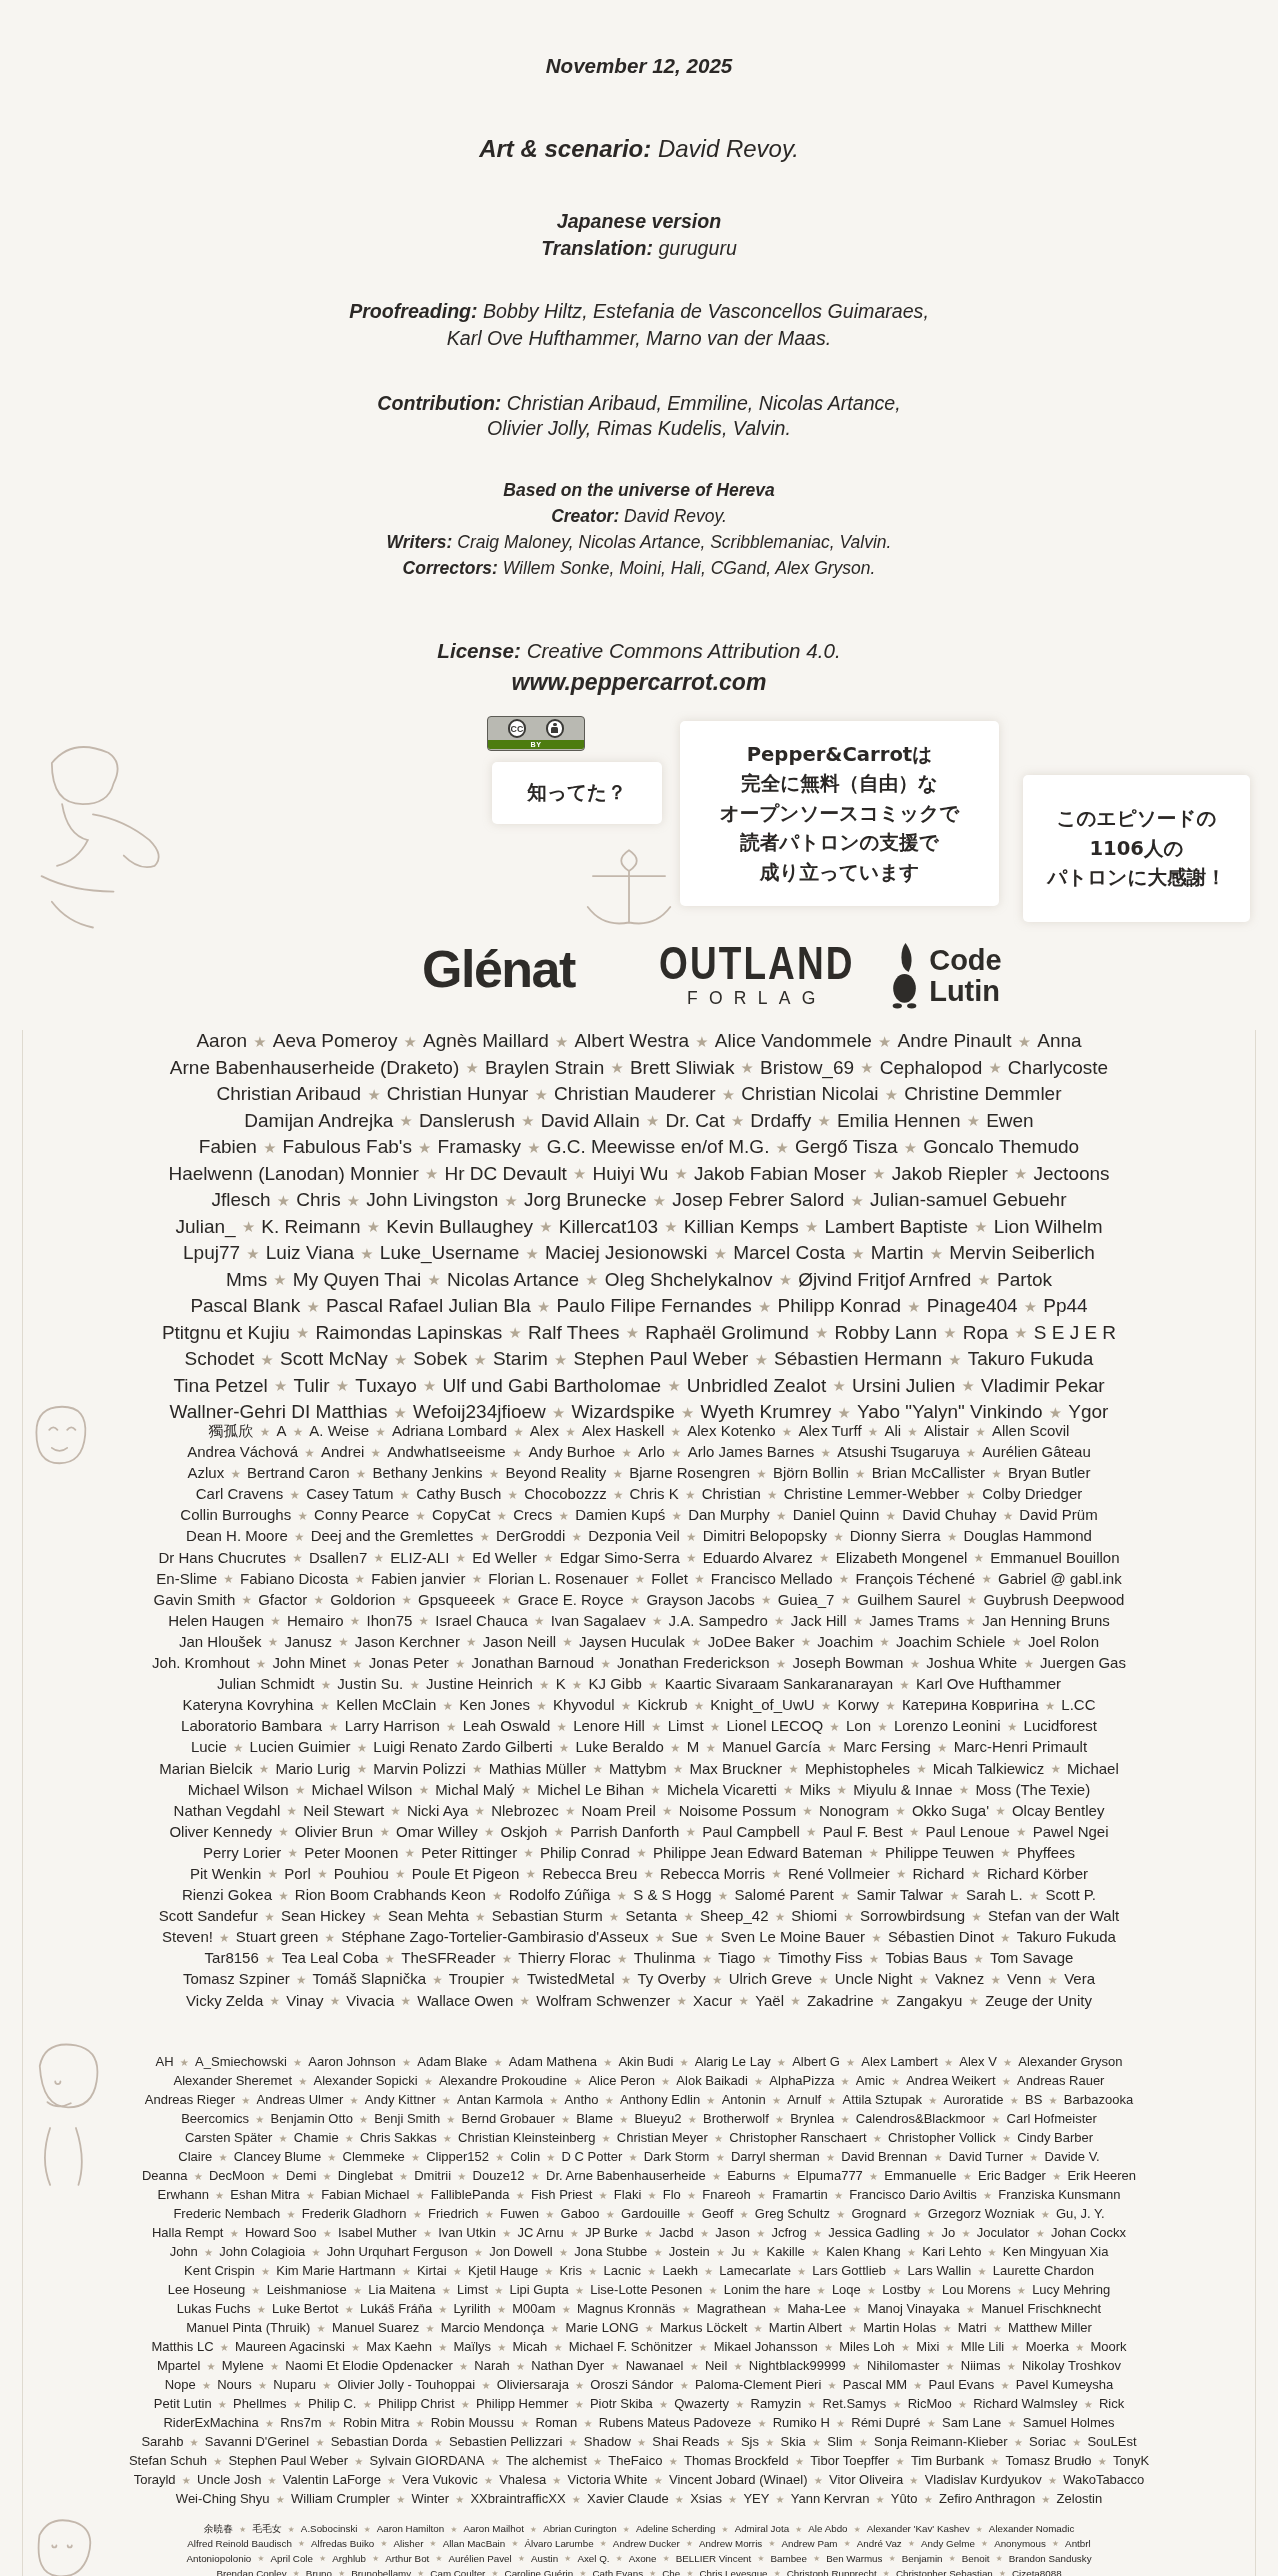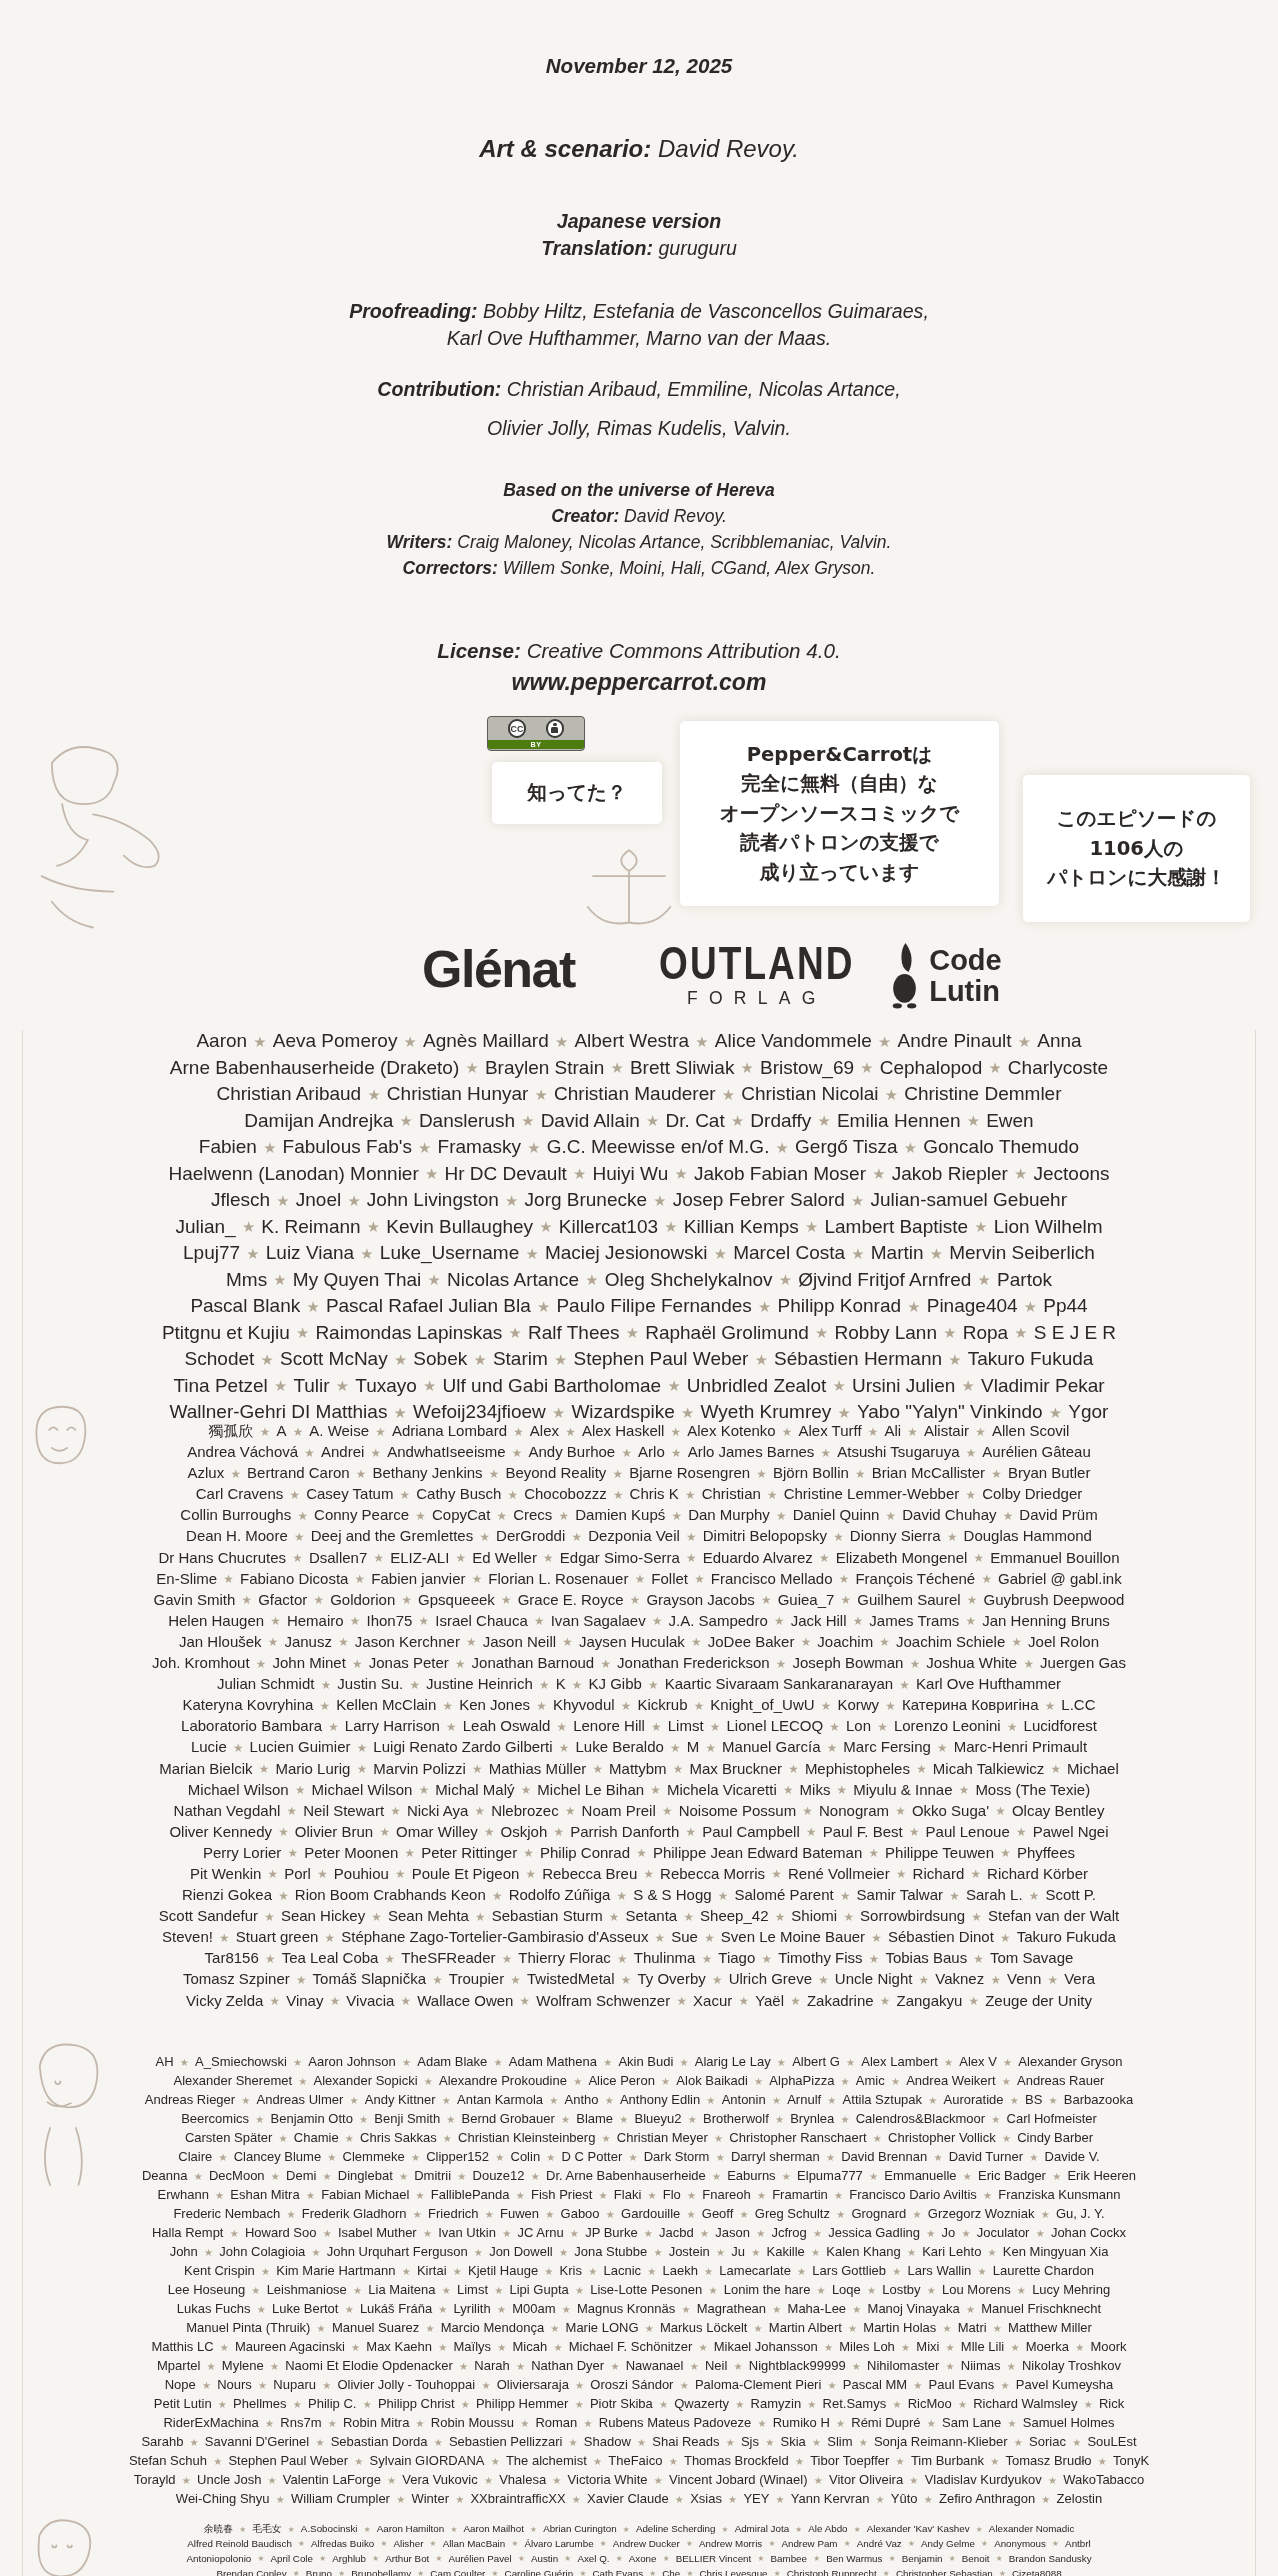"Contribution: Christian Aribaud," div.center { top: 378px -> 392px }
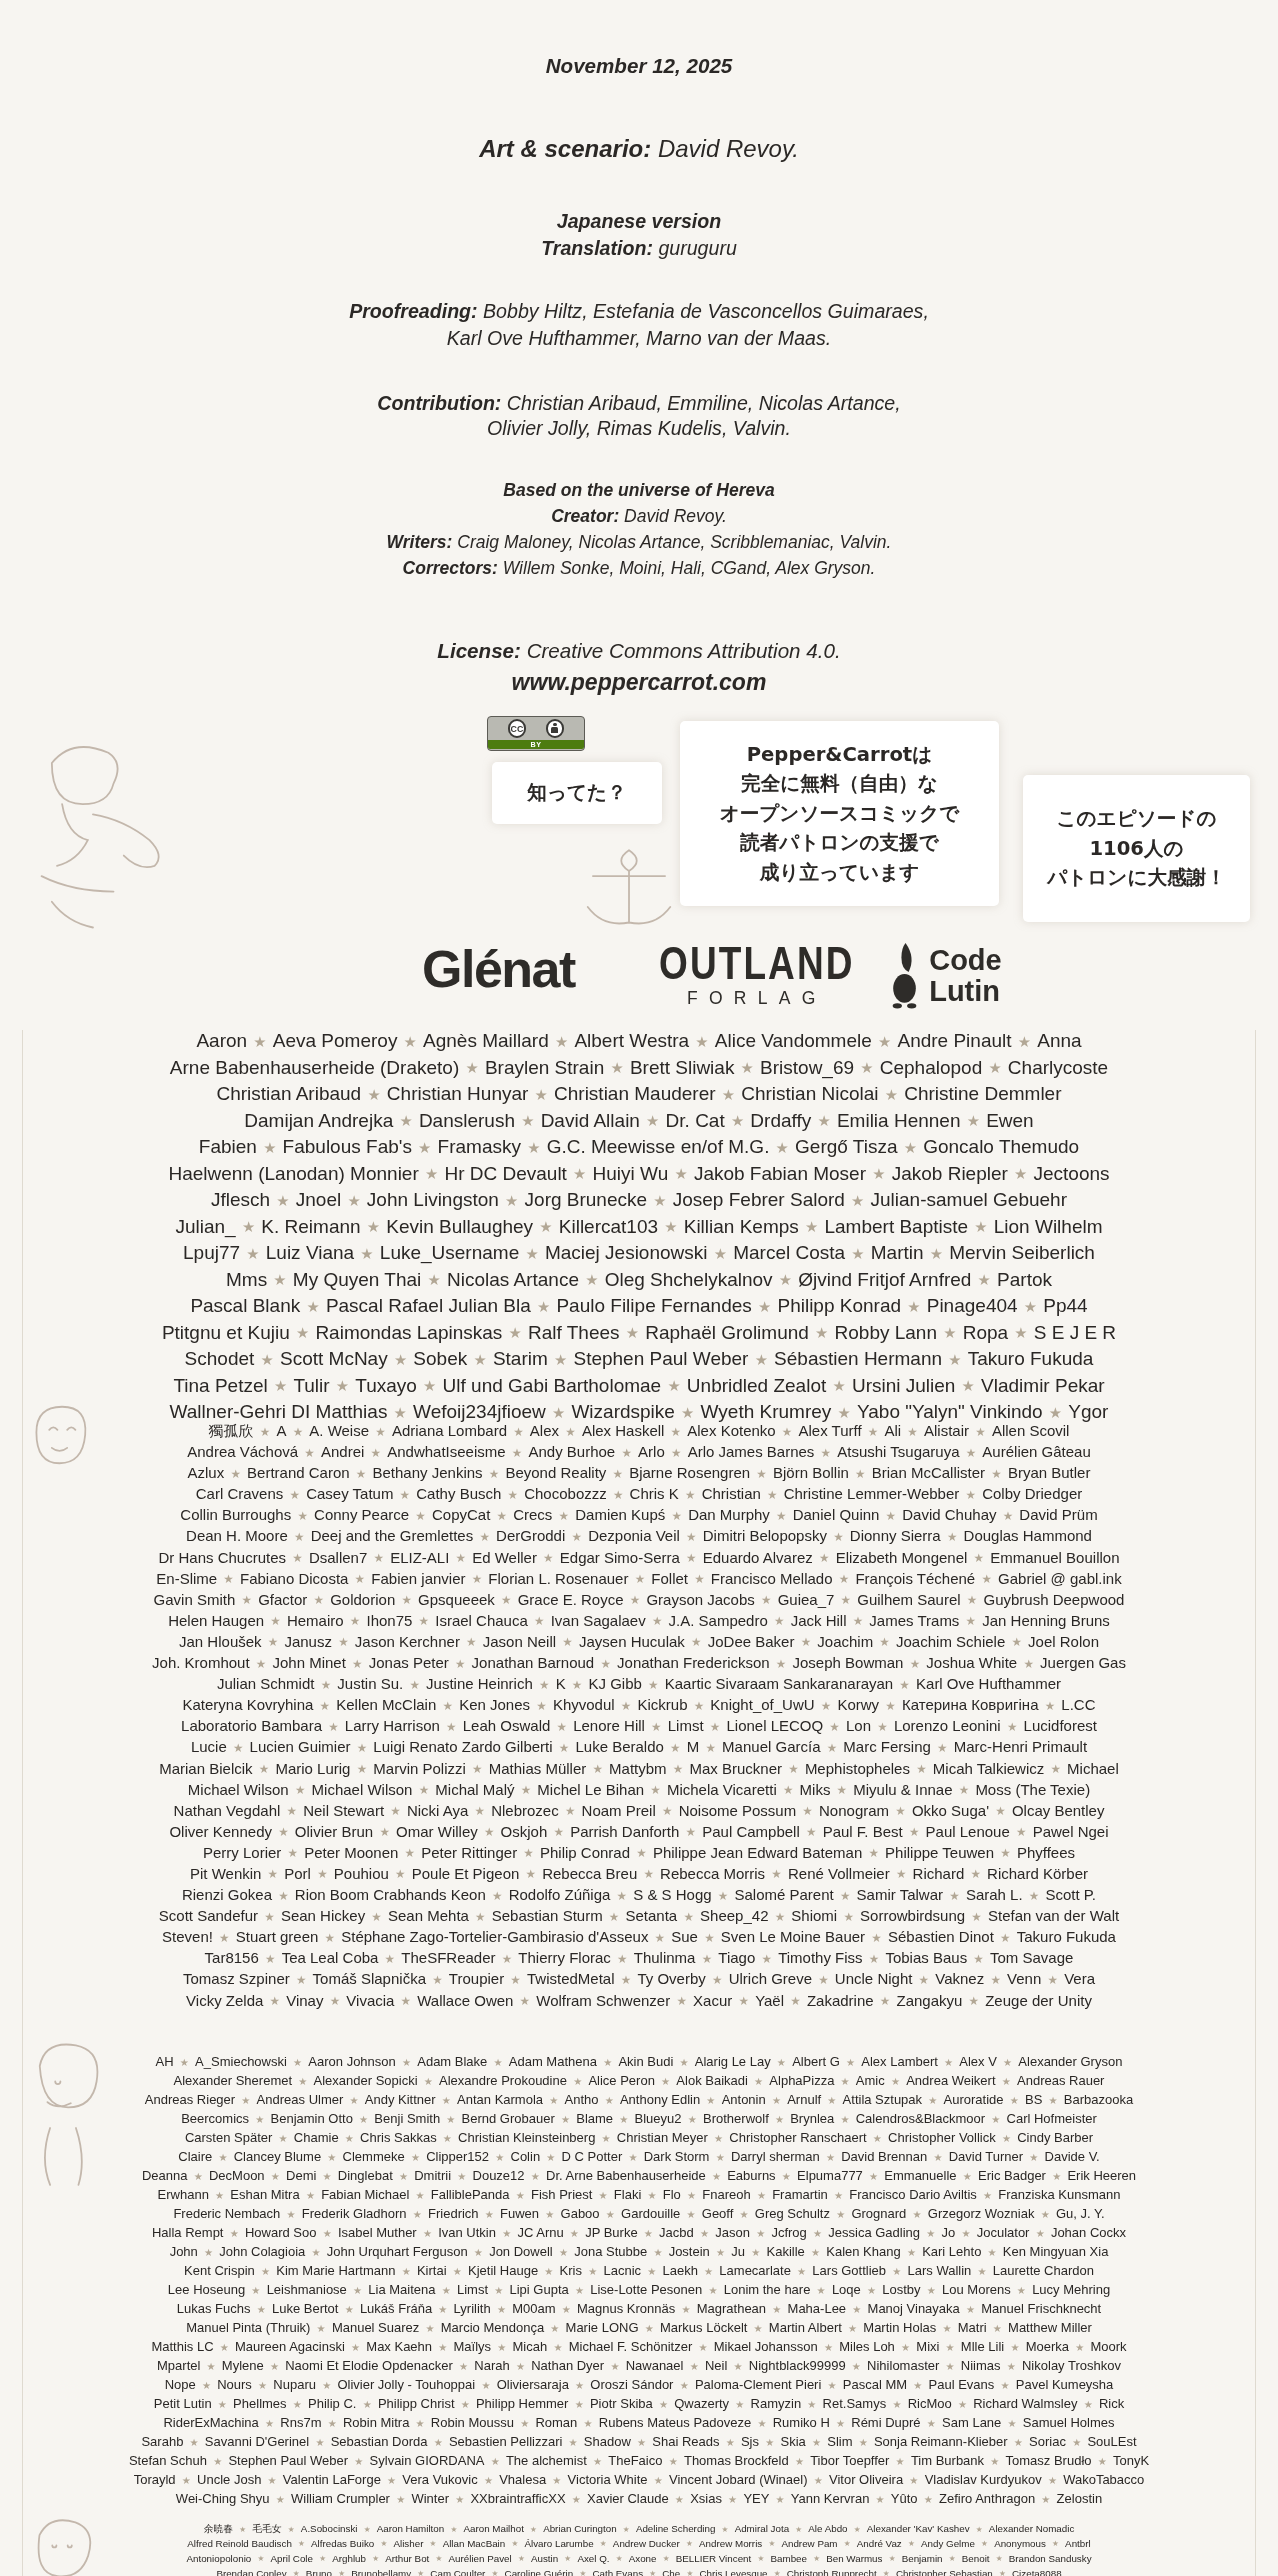"Jnoel" span { text: Jnoel -> Chris }
